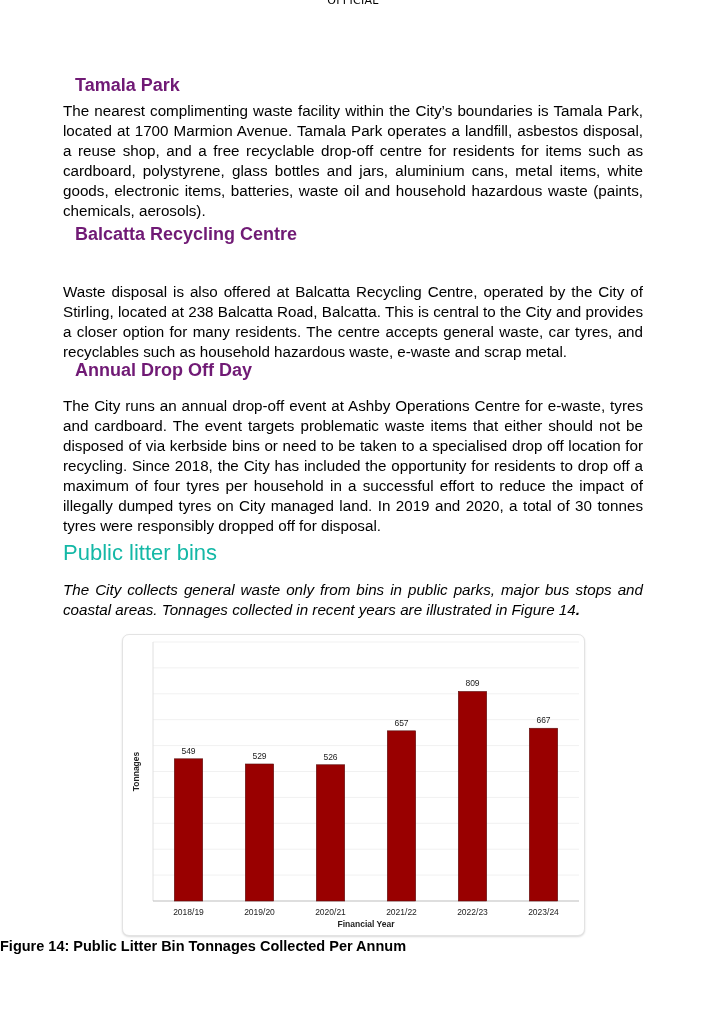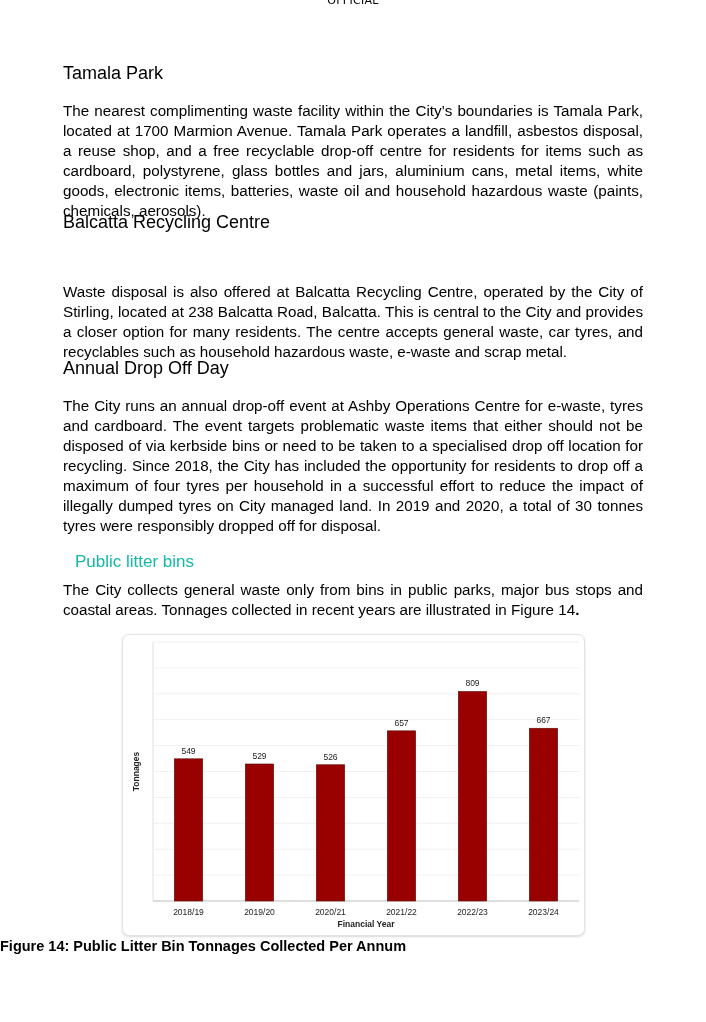"Tamala Park" .h2 { color: #000000 -> #701a75; font-weight: normal -> bold; margin: 0 -> 12px }
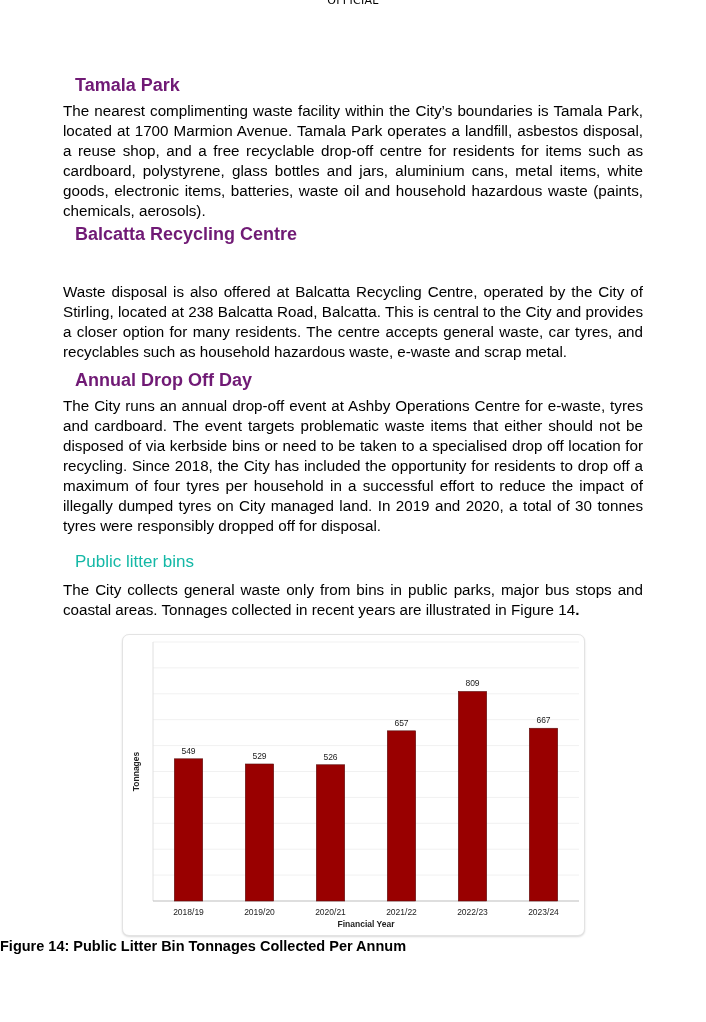"Annual Drop Off Day" h2.h2 { top: 358px -> 348px }
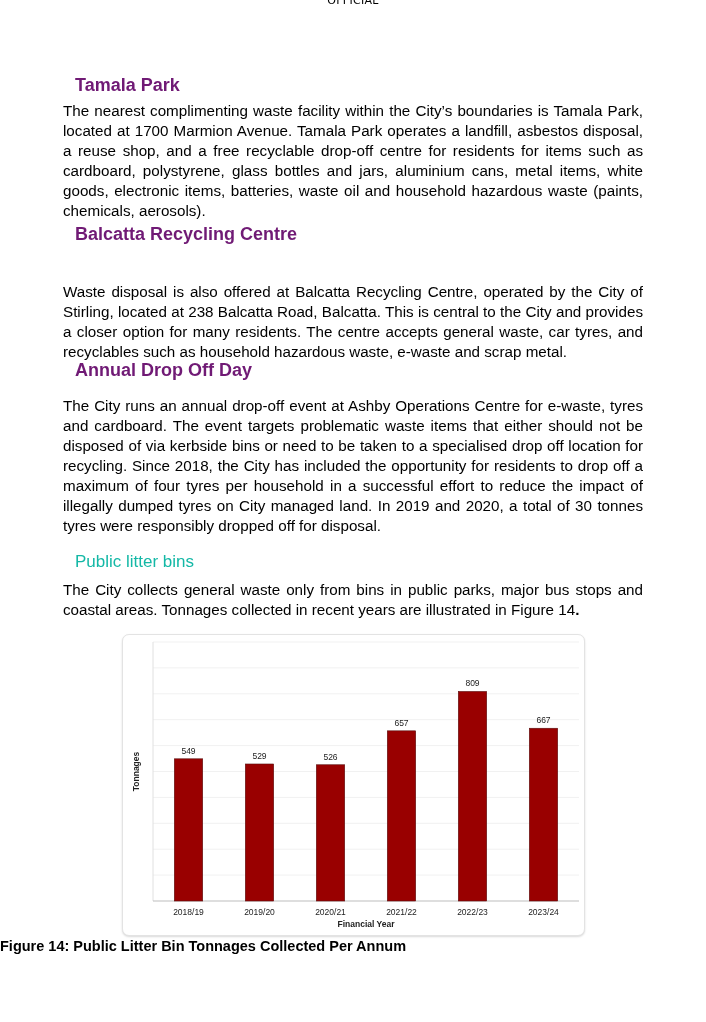"Public litter bins" .h1 { font-size: 17px -> 22px; margin: 12px -> 0 }
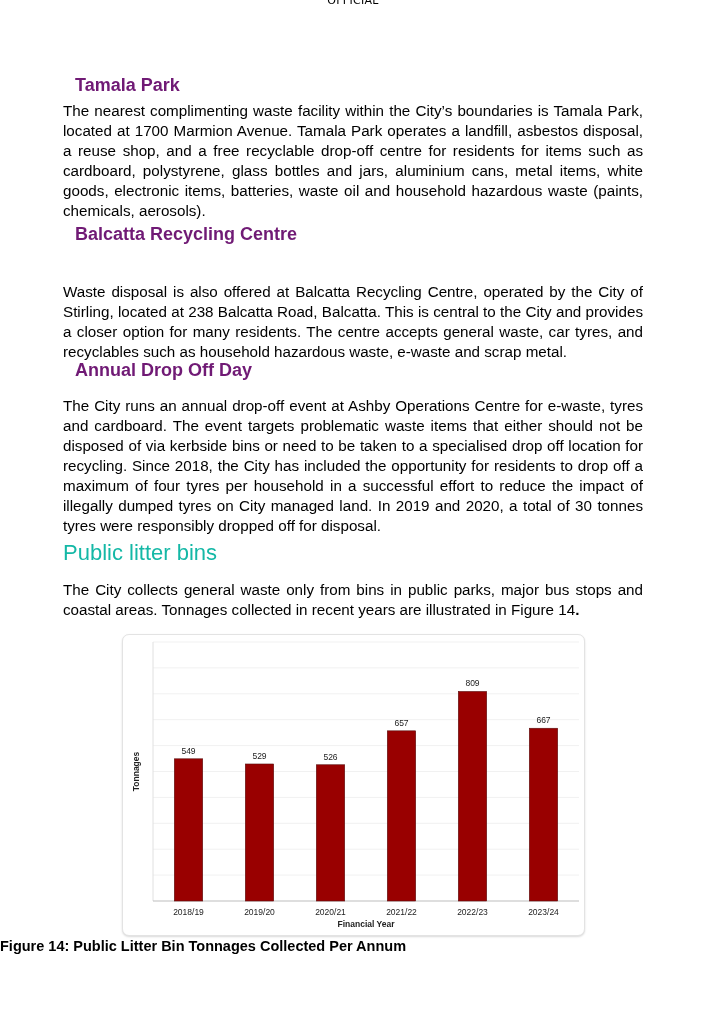"The City collects general waste" p.para { font-style: none -> italic }
